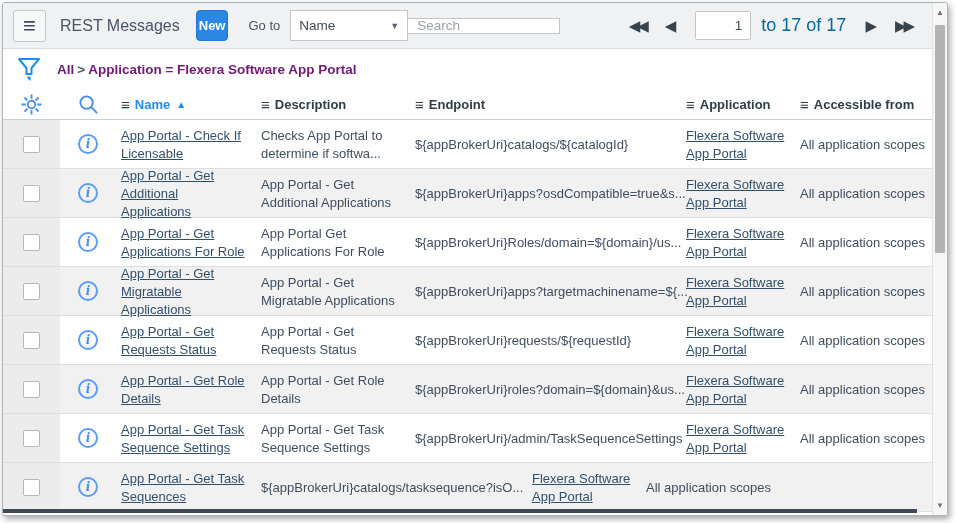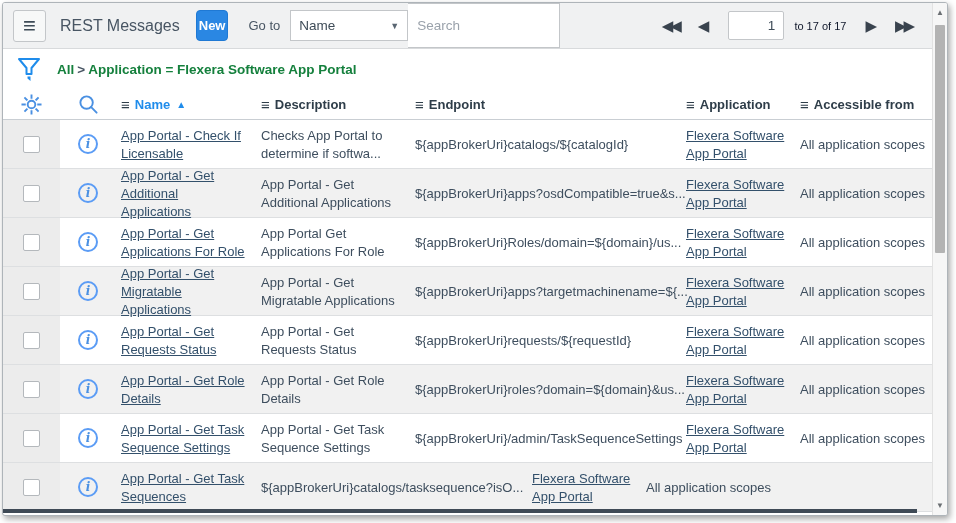"Search" .search-input { height: 45px -> 16px }
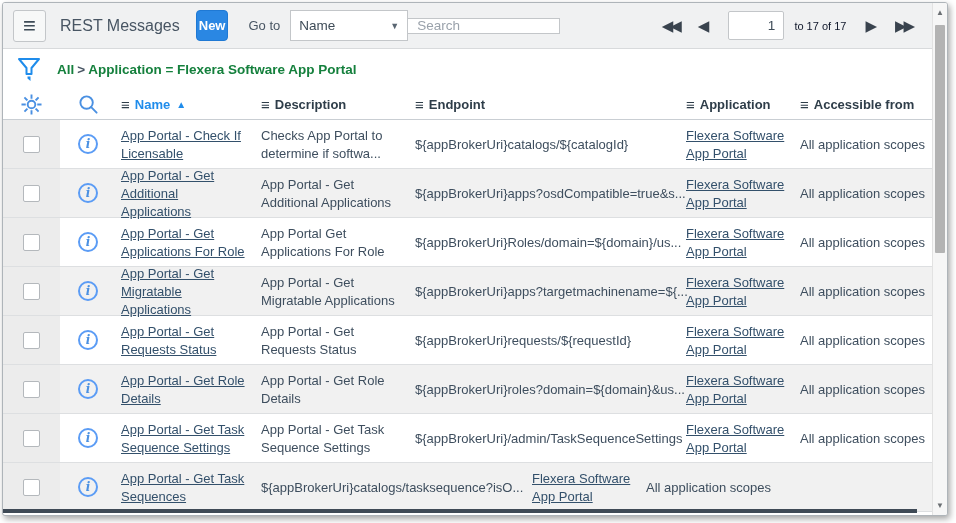"to 17 of 17" .pg-range { color: #0f172a -> #0369a1; font-size: 11px -> 18px }
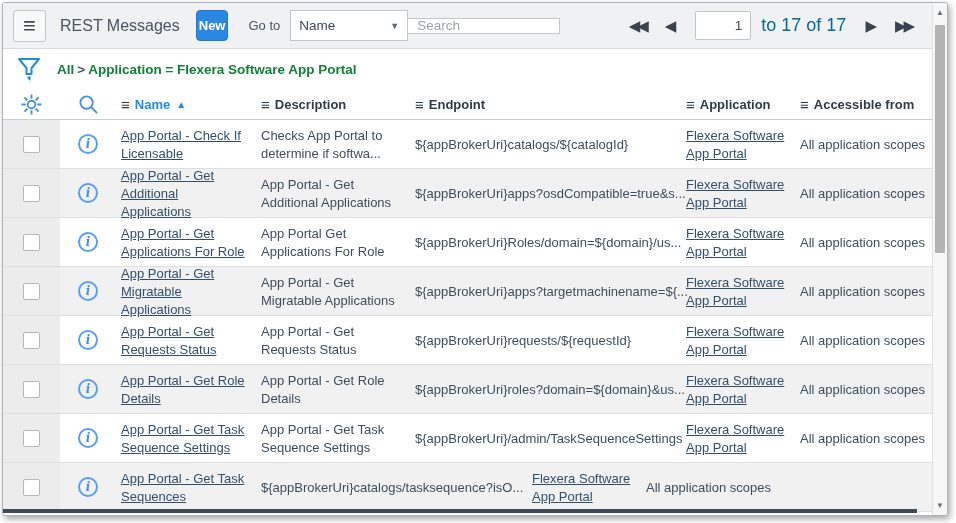"All" .crumb-link { color: #15803d -> #701a75 }
